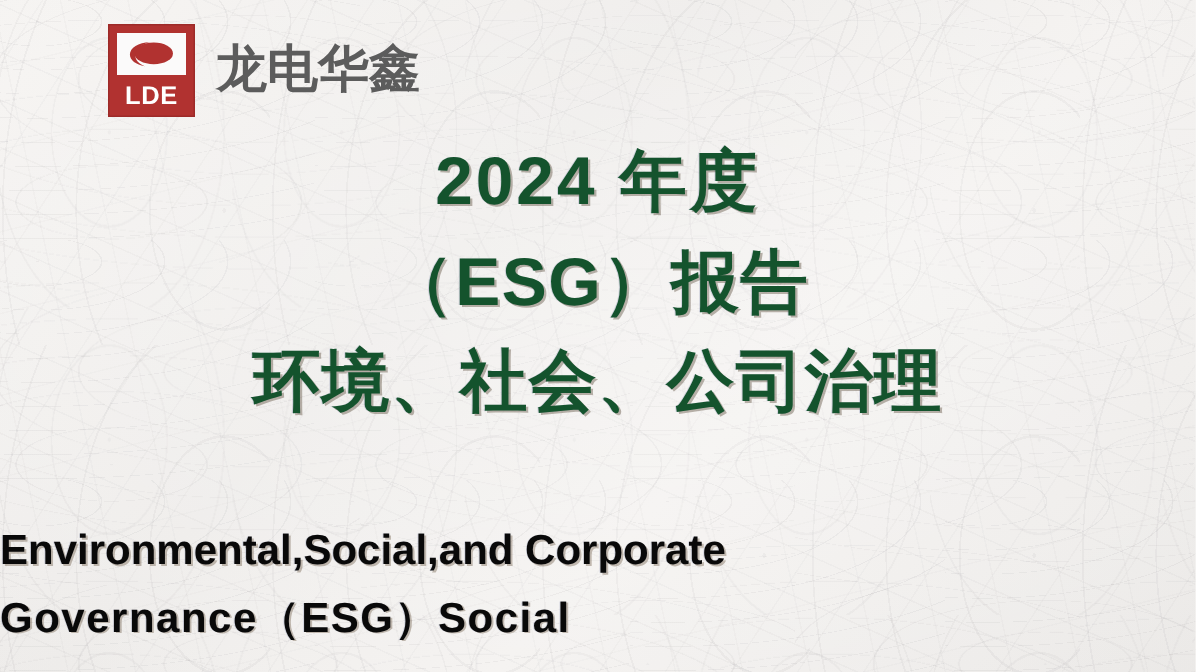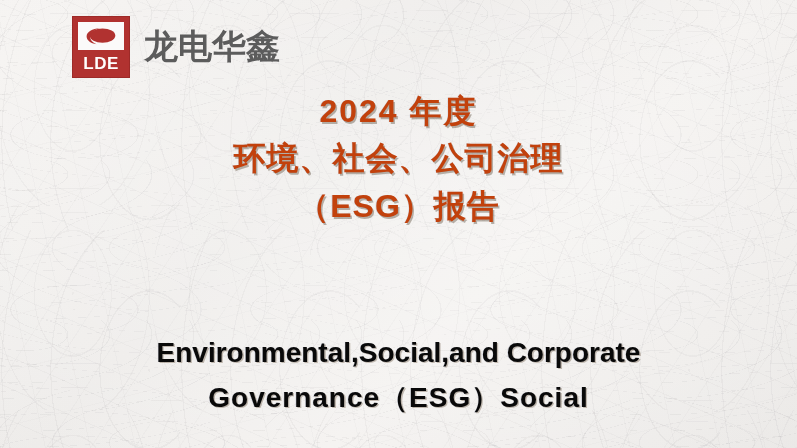"2024 年度" .title-cn { color: #c2410c -> #14532d; font-size: 32px -> 45px }
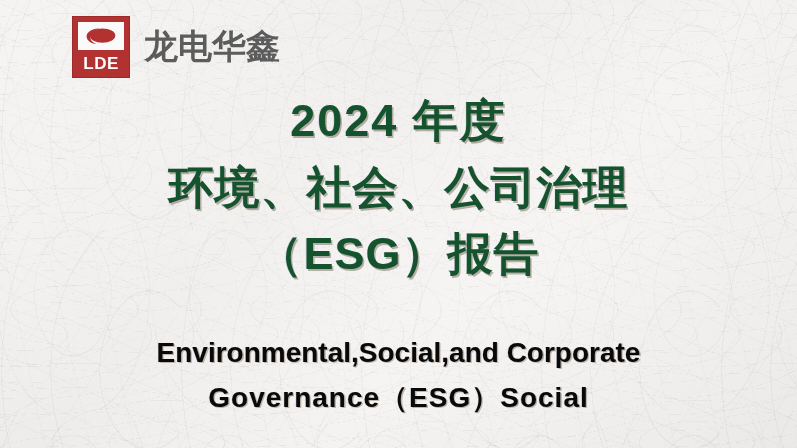"环境、社会、公司治理" div.title-cn { order: before "（ESG）报告" -> after "（ESG）报告" }
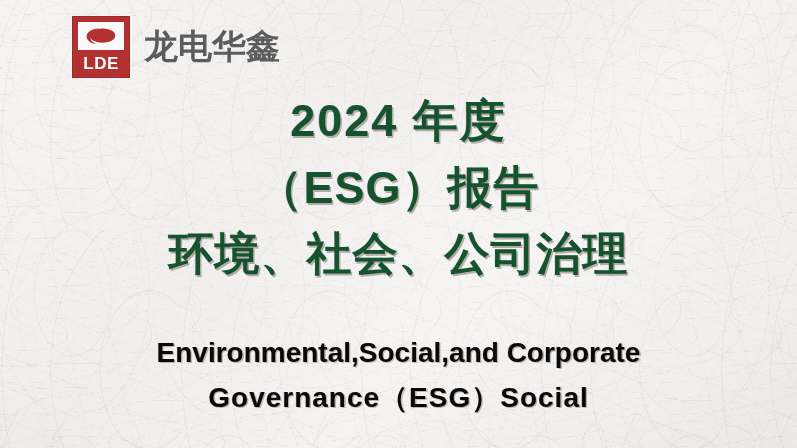"Environmental,Social,and Corporate" .subtitle-block { text-align: center -> left; top: 330px -> 344px }
